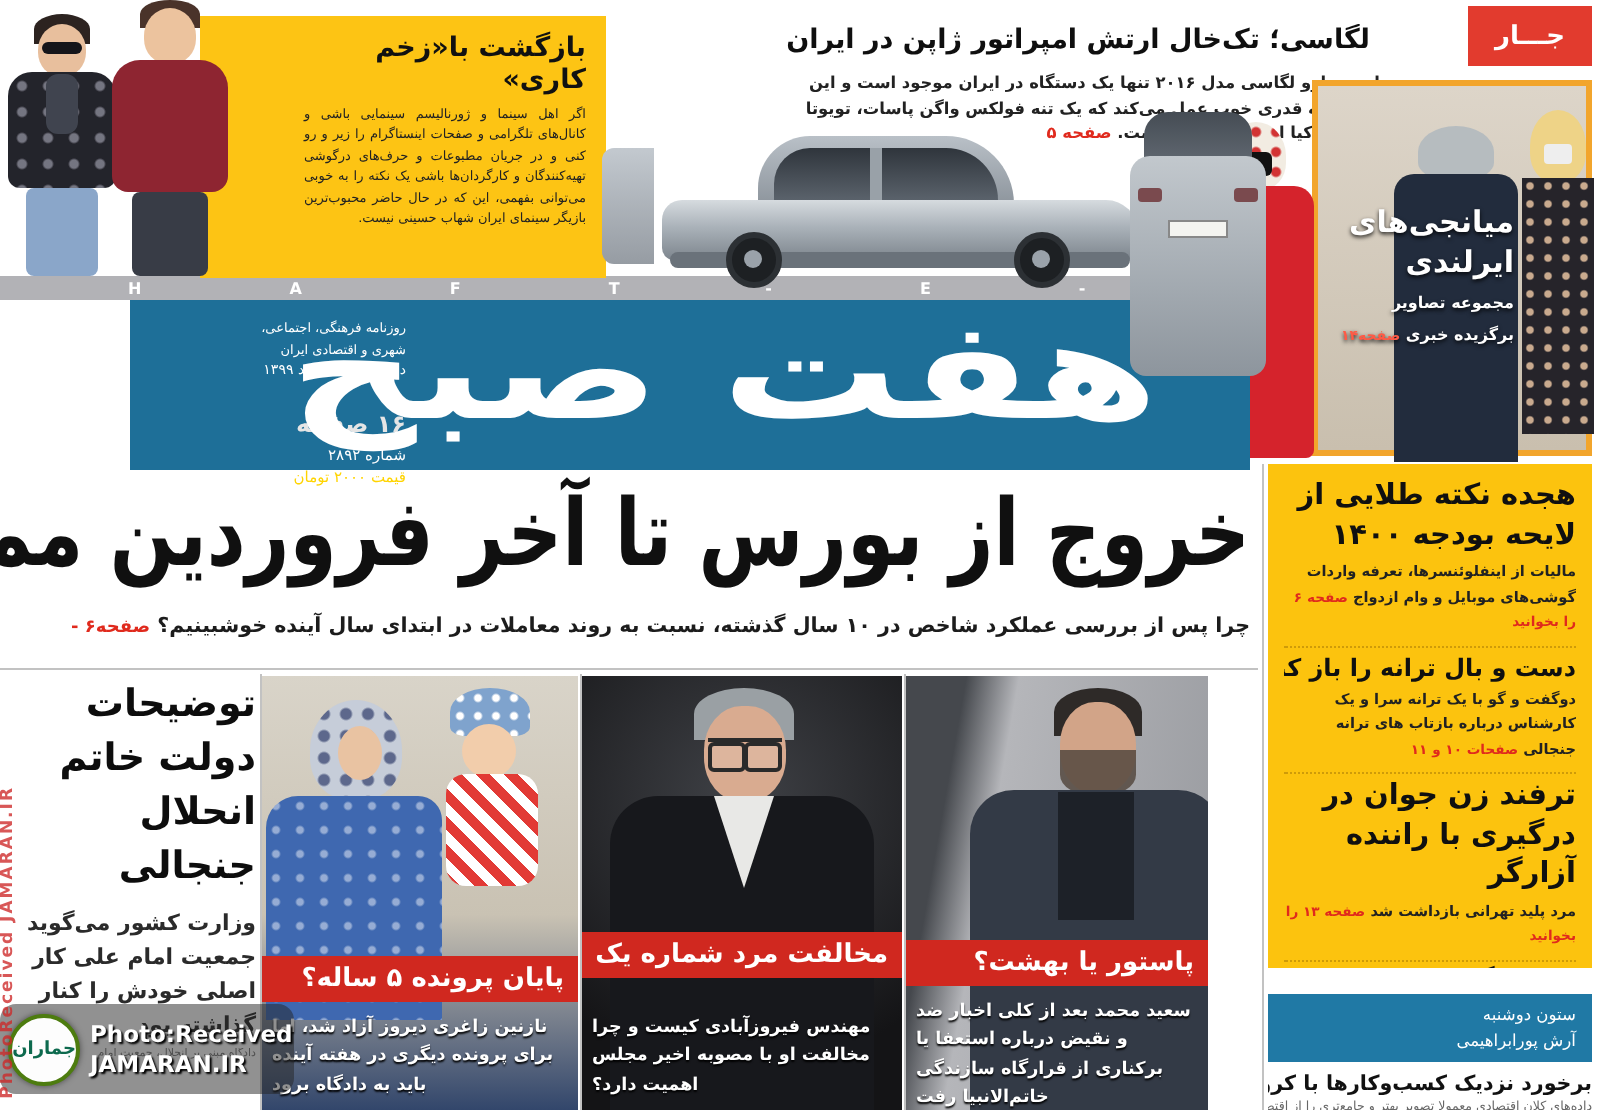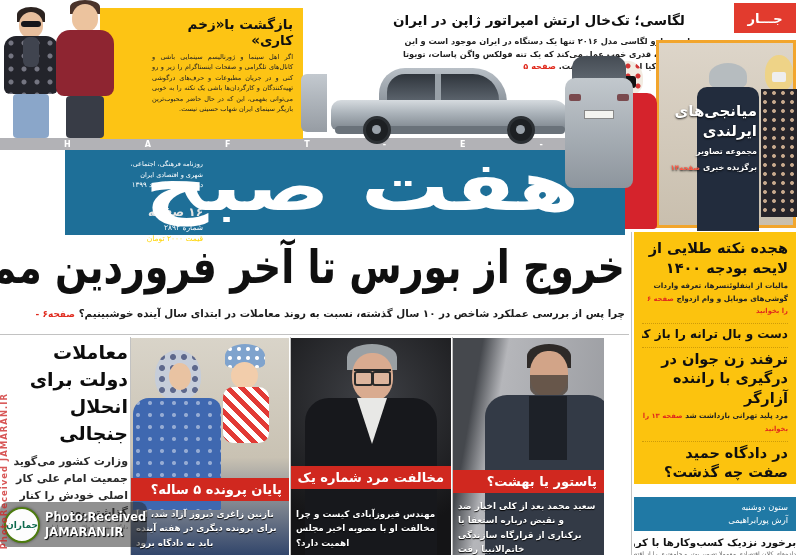"معاملات دولت برای انحلال جنجالی" div.lc-head { text: معاملات دولت برای -> توضیحات دولت خاتم }
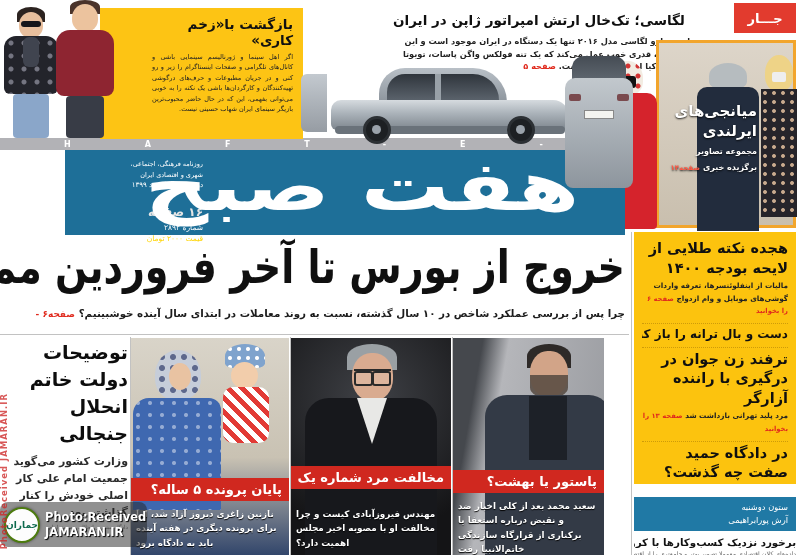"دوگفت و گو با یک" div.sb-body { html: none -> <div><span>دوگفت و گو با یک ترانه سرا و یک کارشناس درباره بازتاب های ترانه جنجالی</span> <span>صفحات ۱۰ و ۱۱</span></div> }
